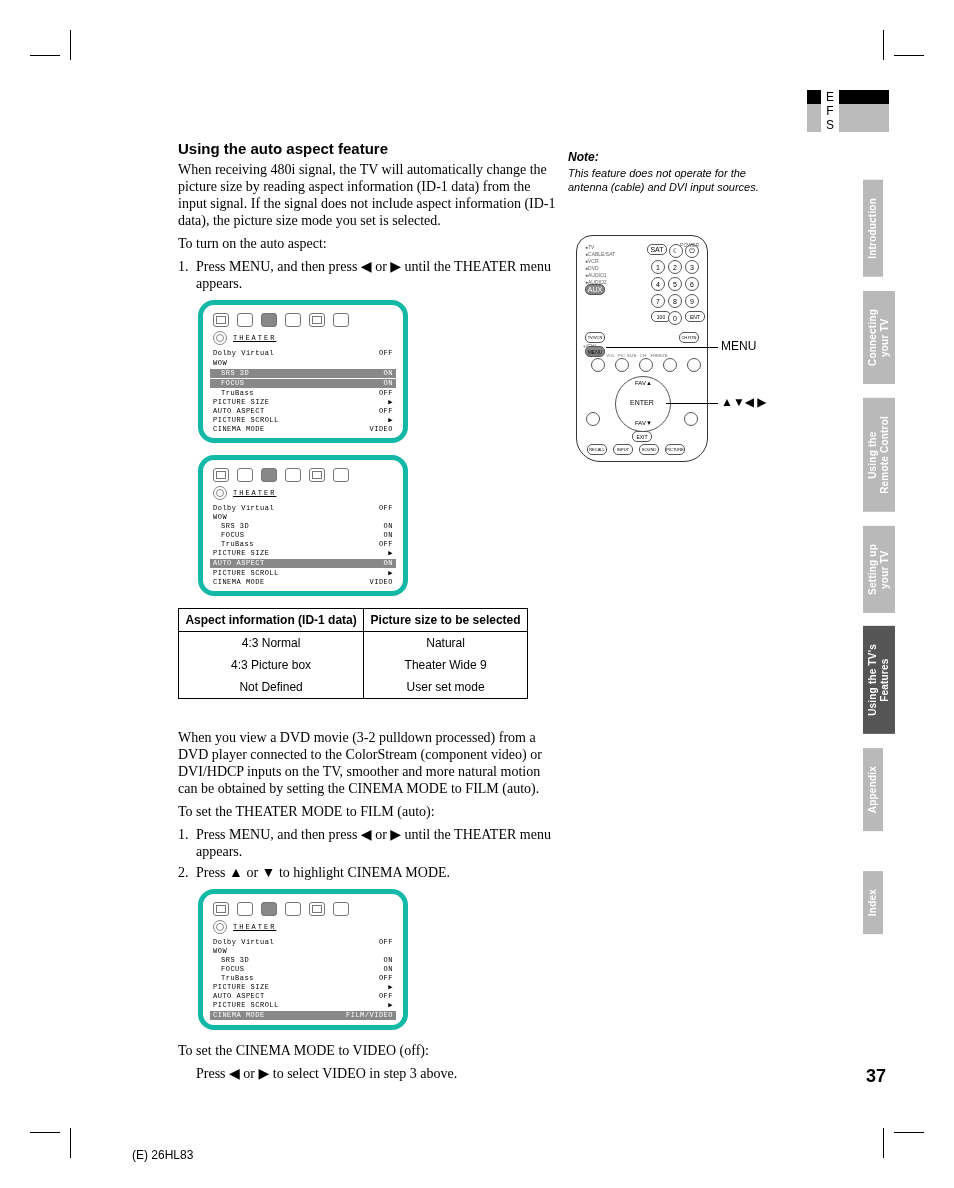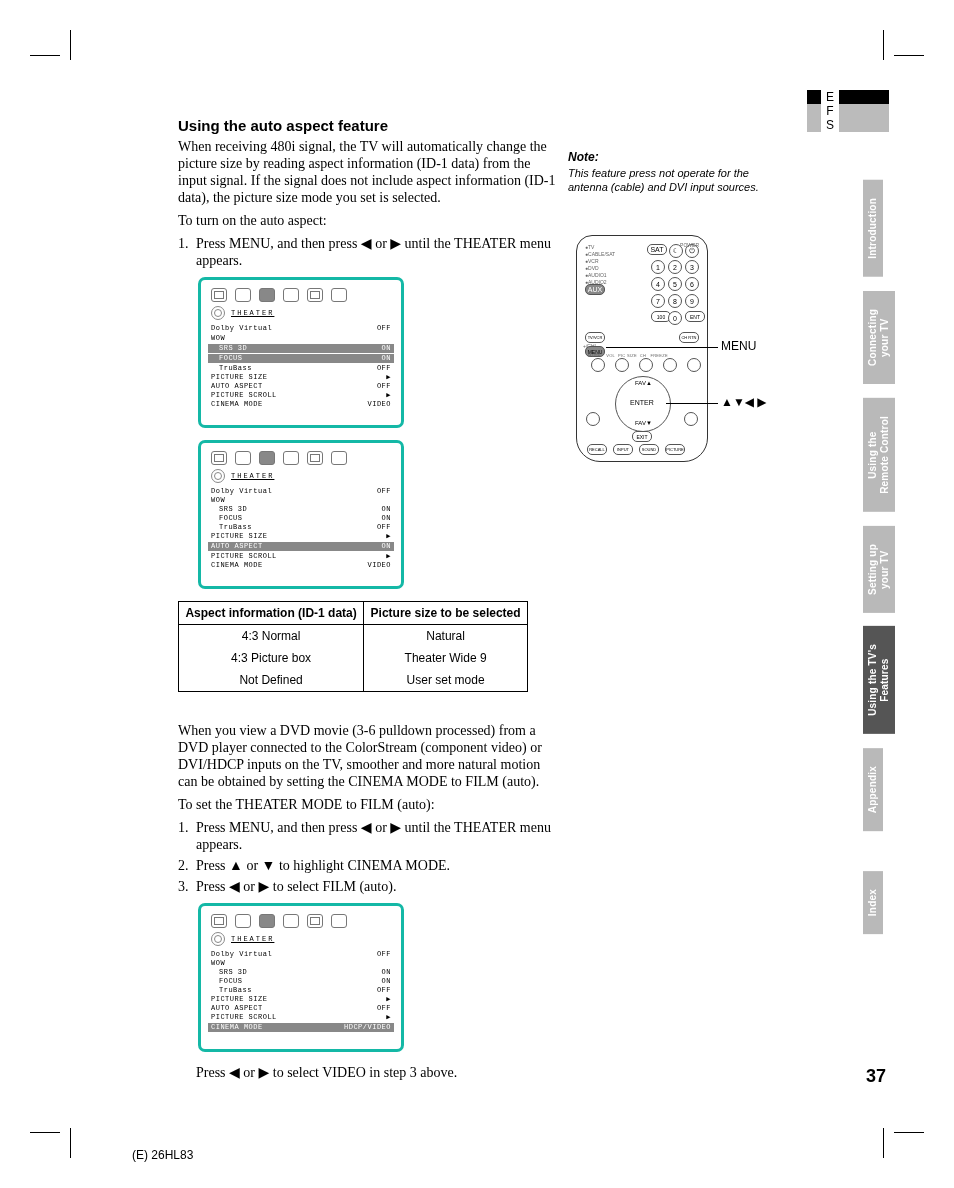"Using the auto aspect feature" .content { top: 117px -> 140px }
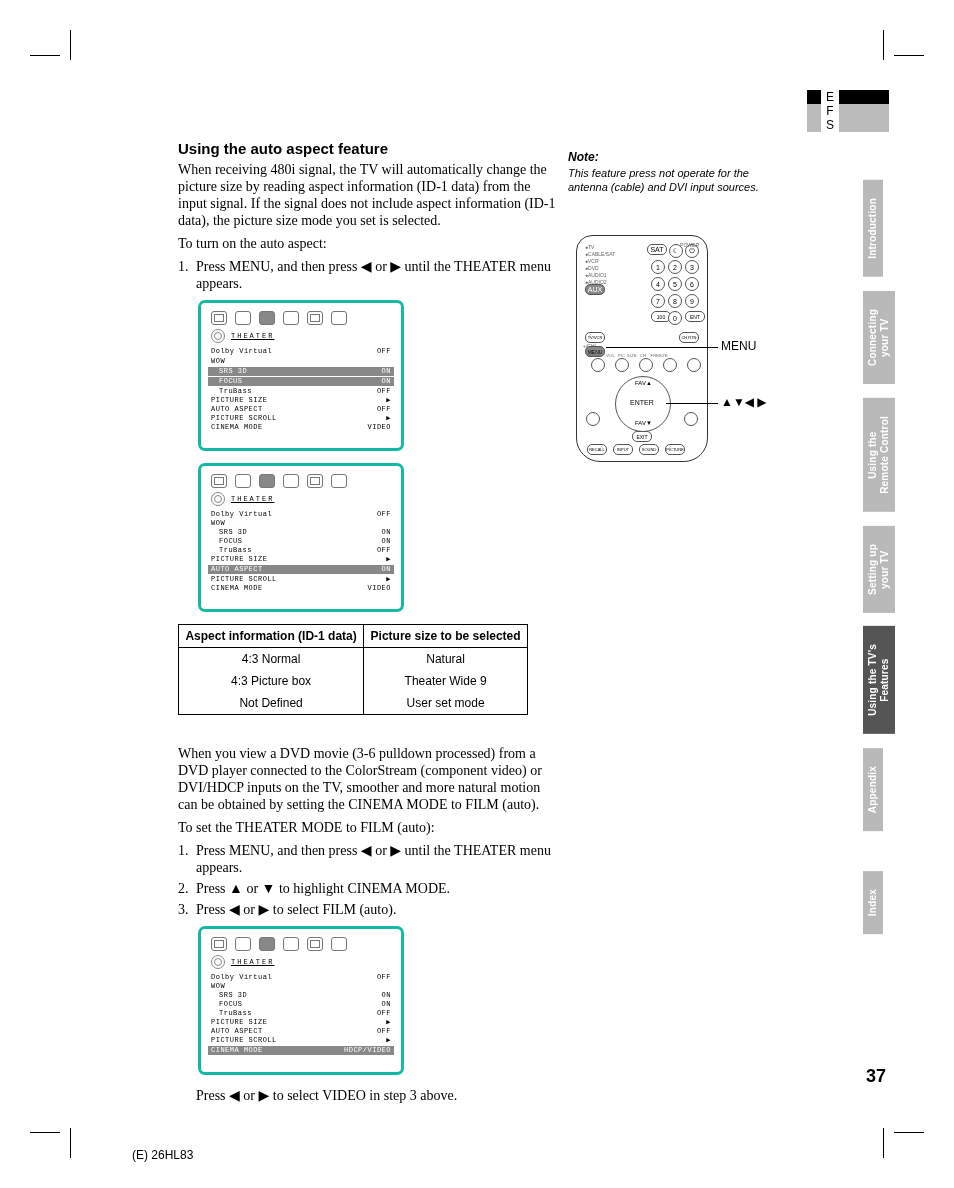"This feature press not operate" div.note-body { text: press -> does }
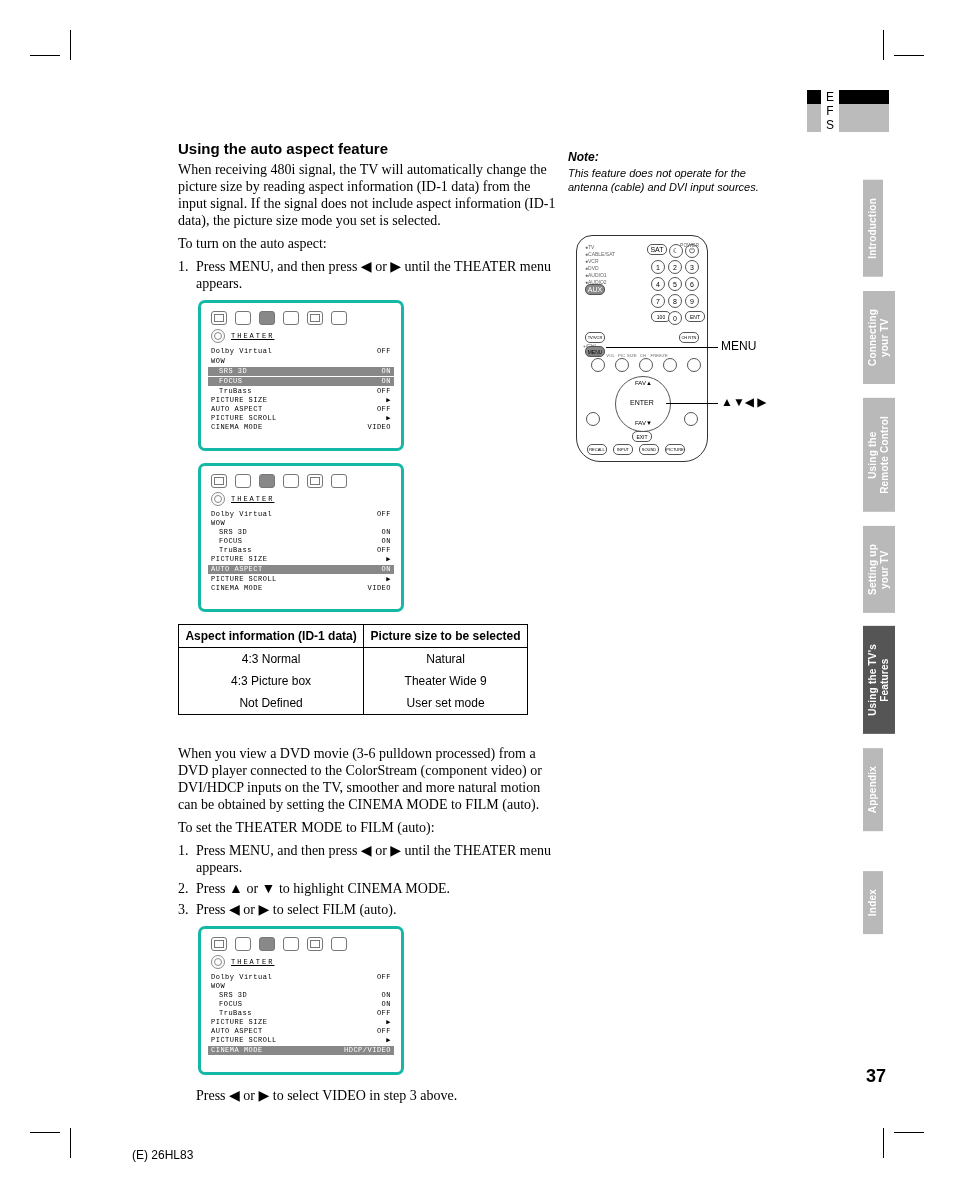"THEATER" .osd { border: 3px solid #14b8a6 -> 5px solid #14b8a6; border-radius: 7px -> 16px; padding: 8px 10px 16px 10px -> 8px 10px 4px 10px }
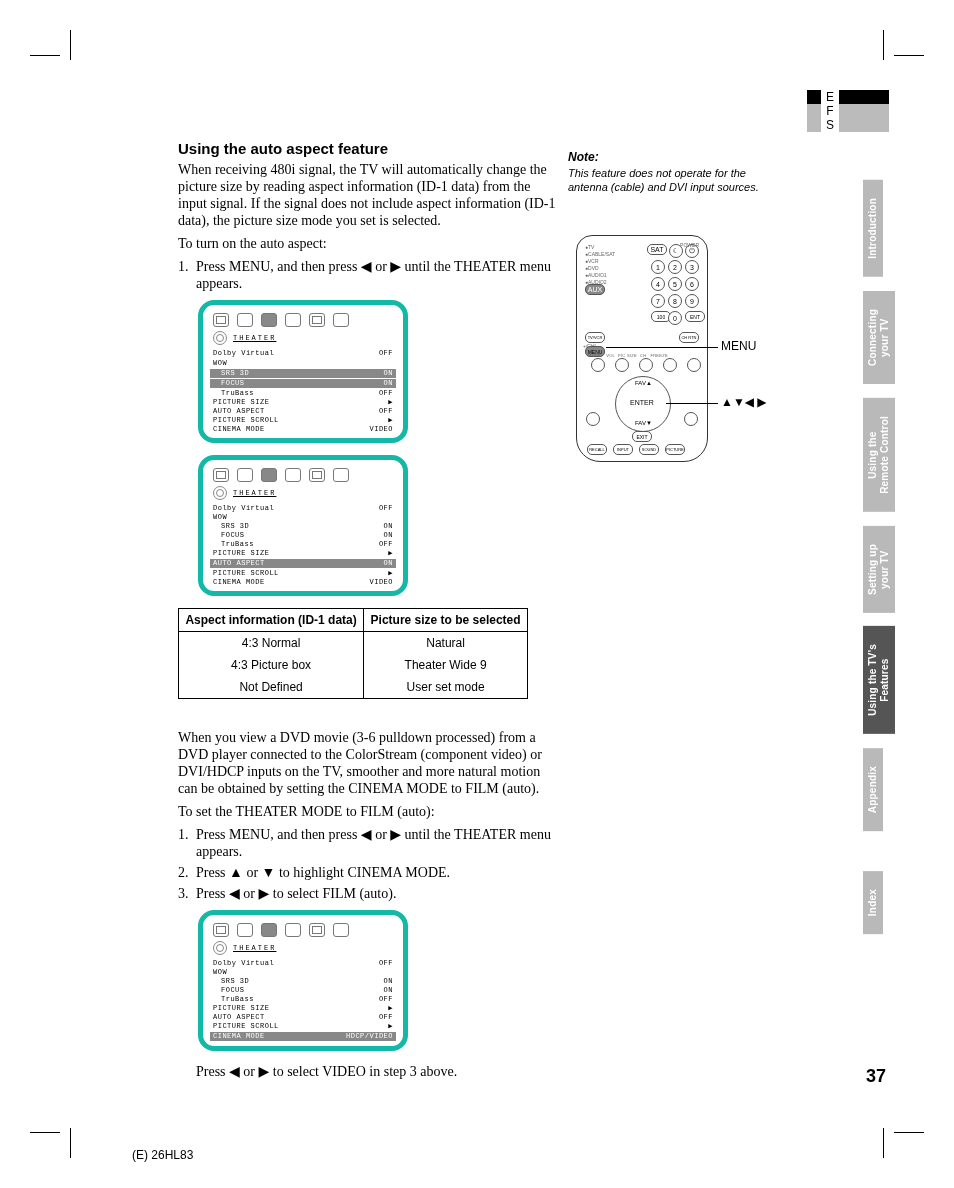"When you view a DVD" div.para { text: 3-6 -> 3-2 }
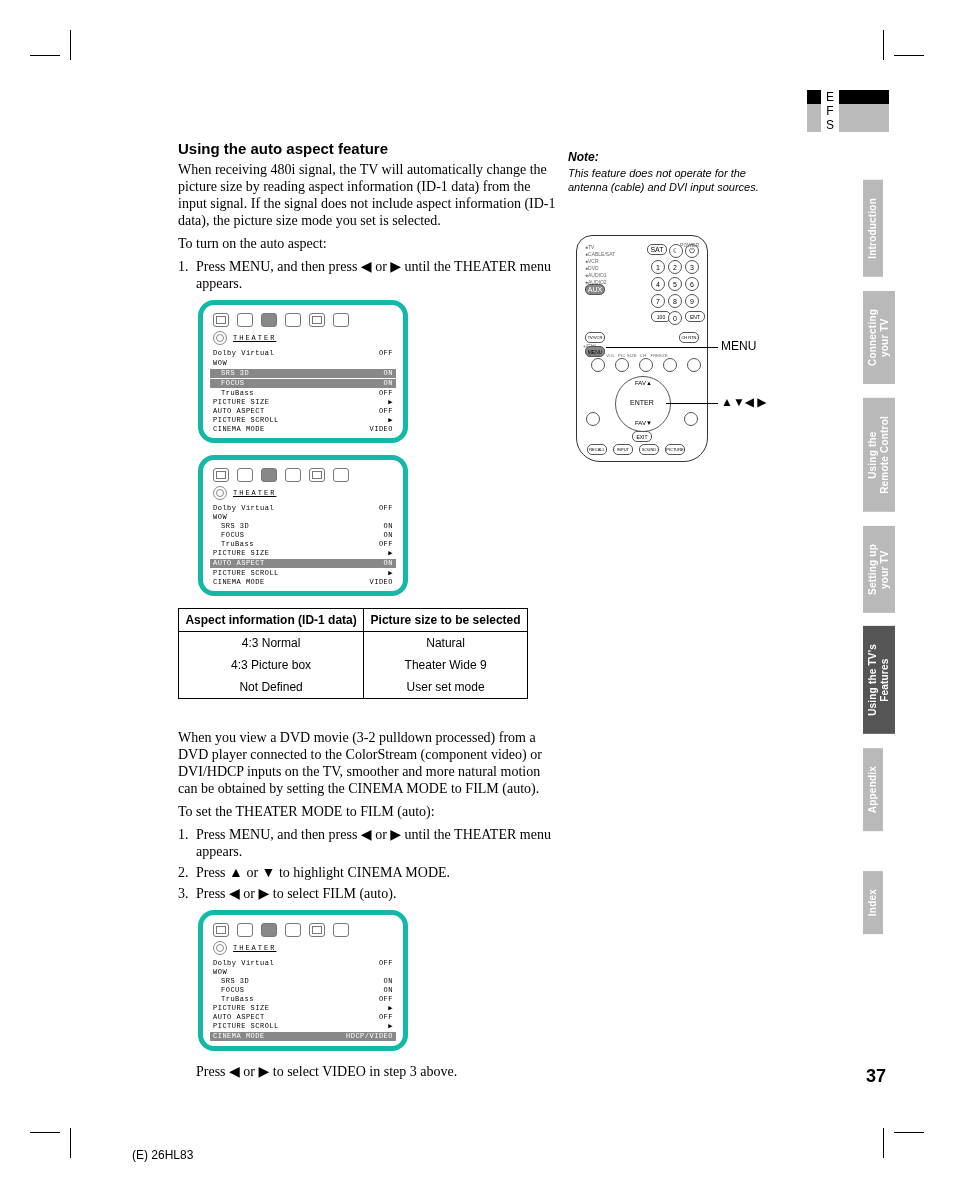"3. Press ◀ or ▶" div.step { html: <div><span>3.</span><span>Press ◀ or ▶ to select FILM (auto).</span></div> -> none }
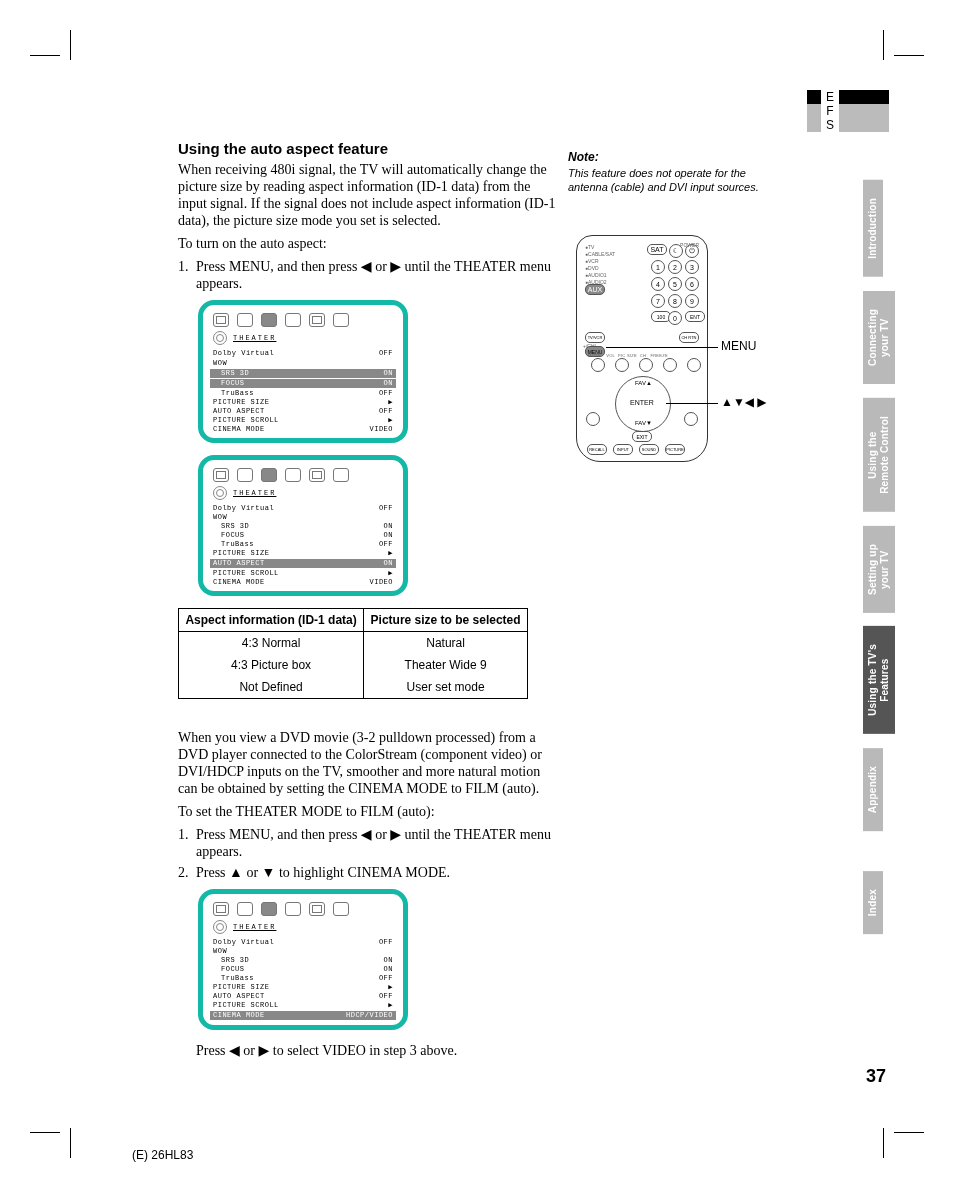"HDCP/VIDEO" span { text: HDCP/VIDEO -> FILM/VIDEO }
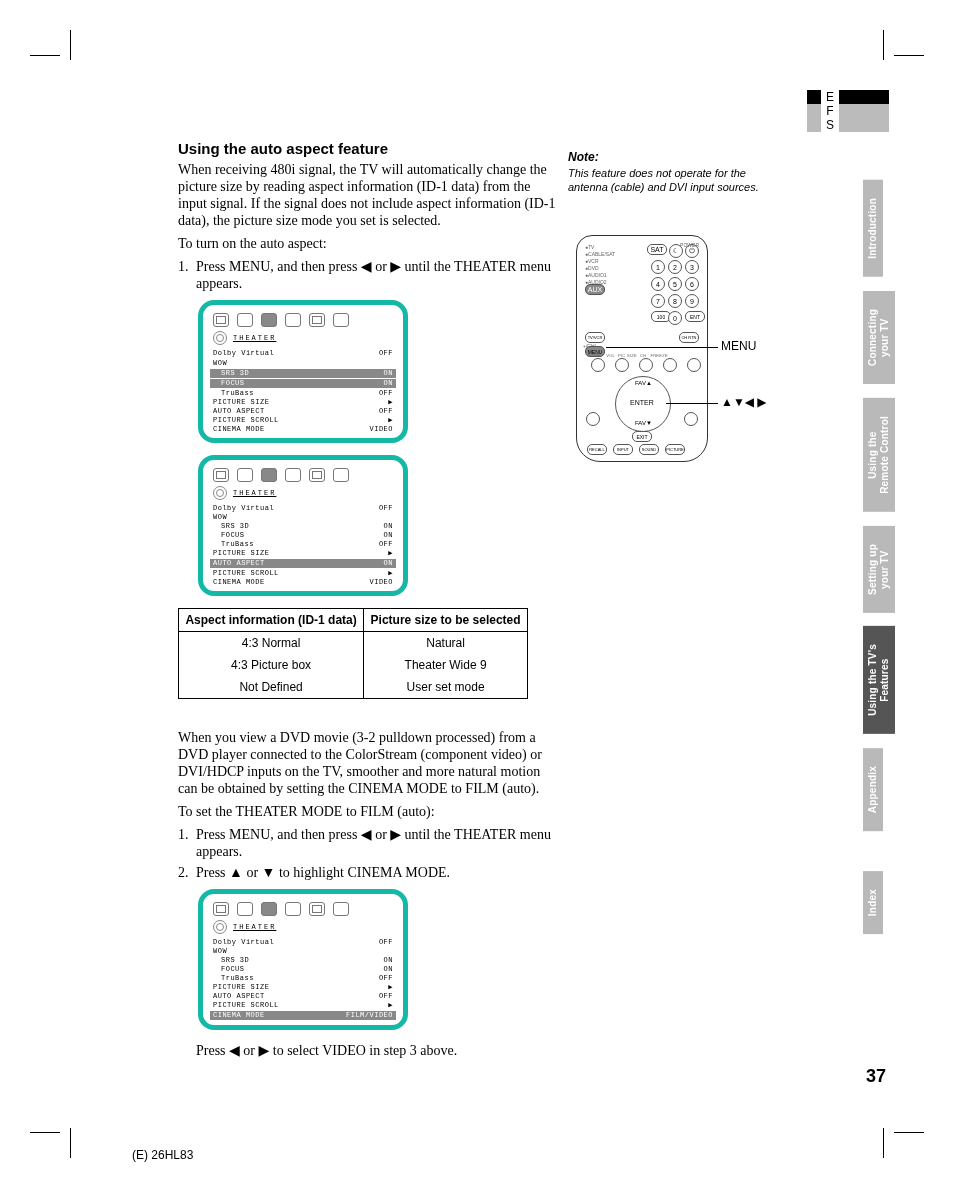"To set the CINEMA MODE" div.para { html: none -> <div>To set the CINEMA MODE to VIDEO (off):</div> }
